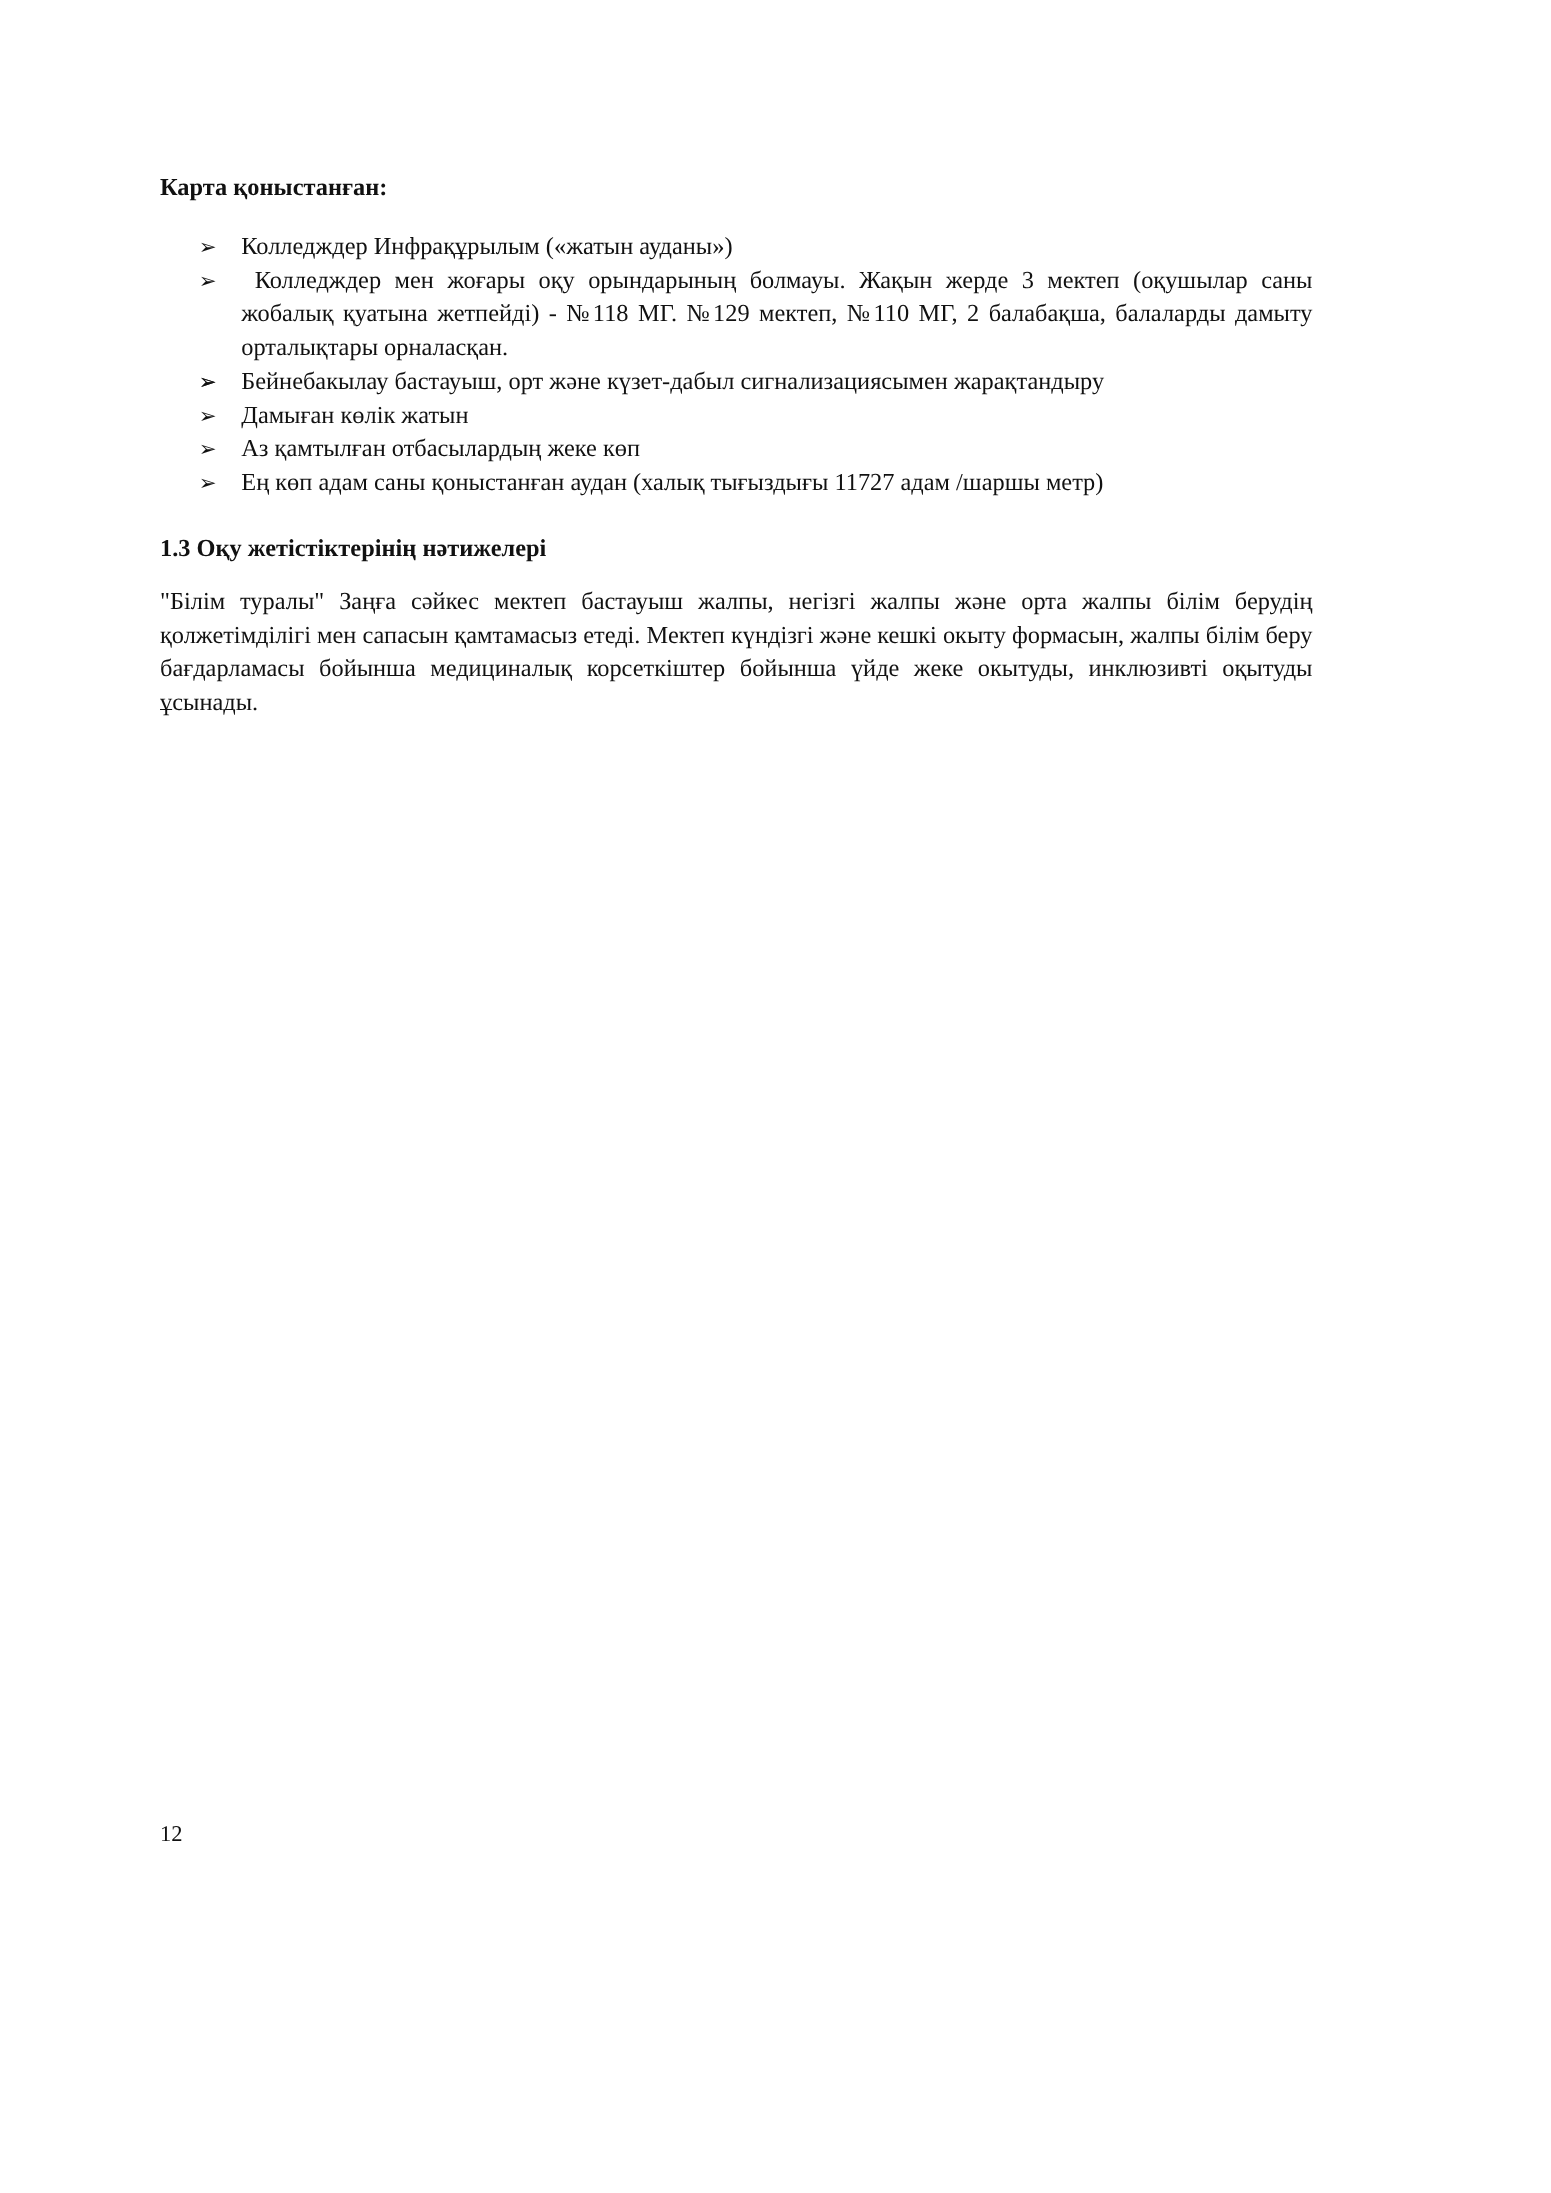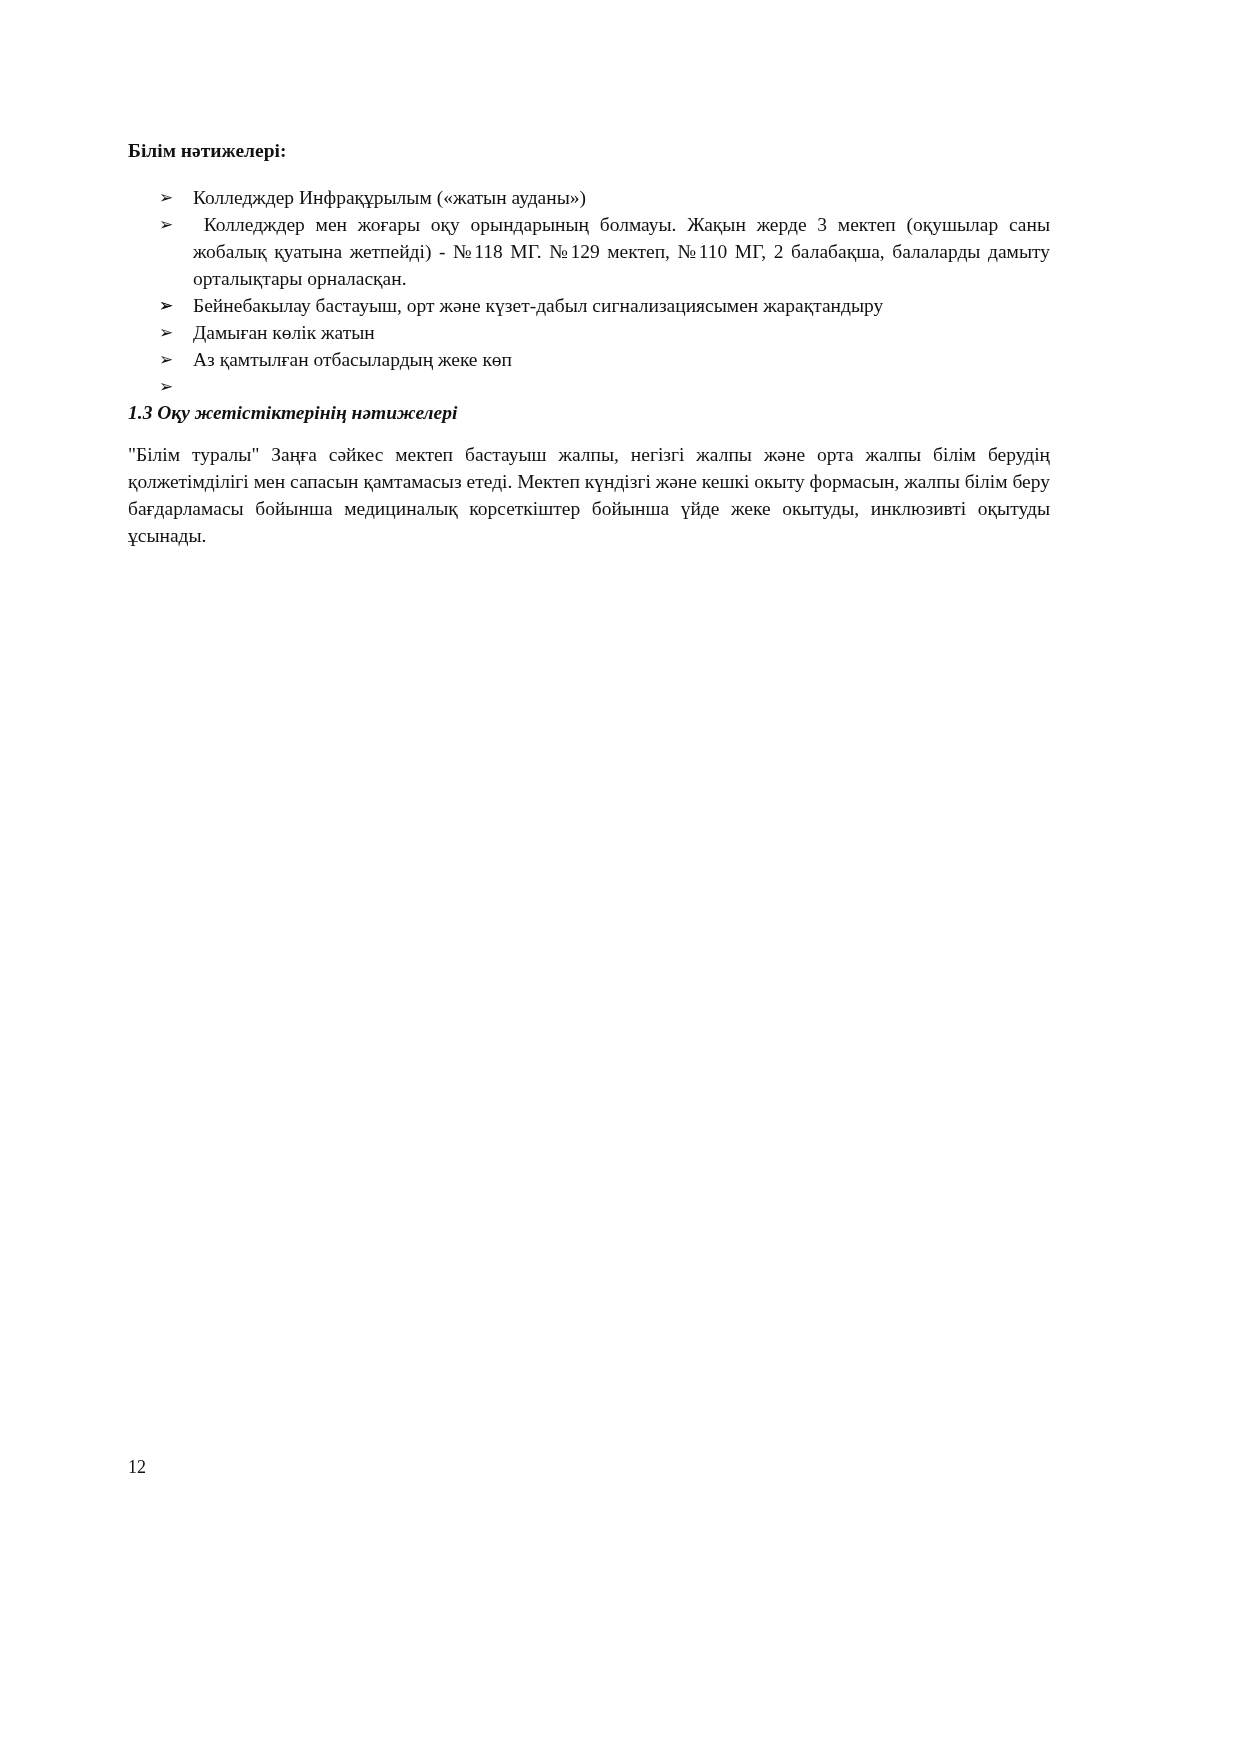"Білім нәтижелері:" p.doc-heading { text: Білім нәтижелері -> Карта қоныстанған }
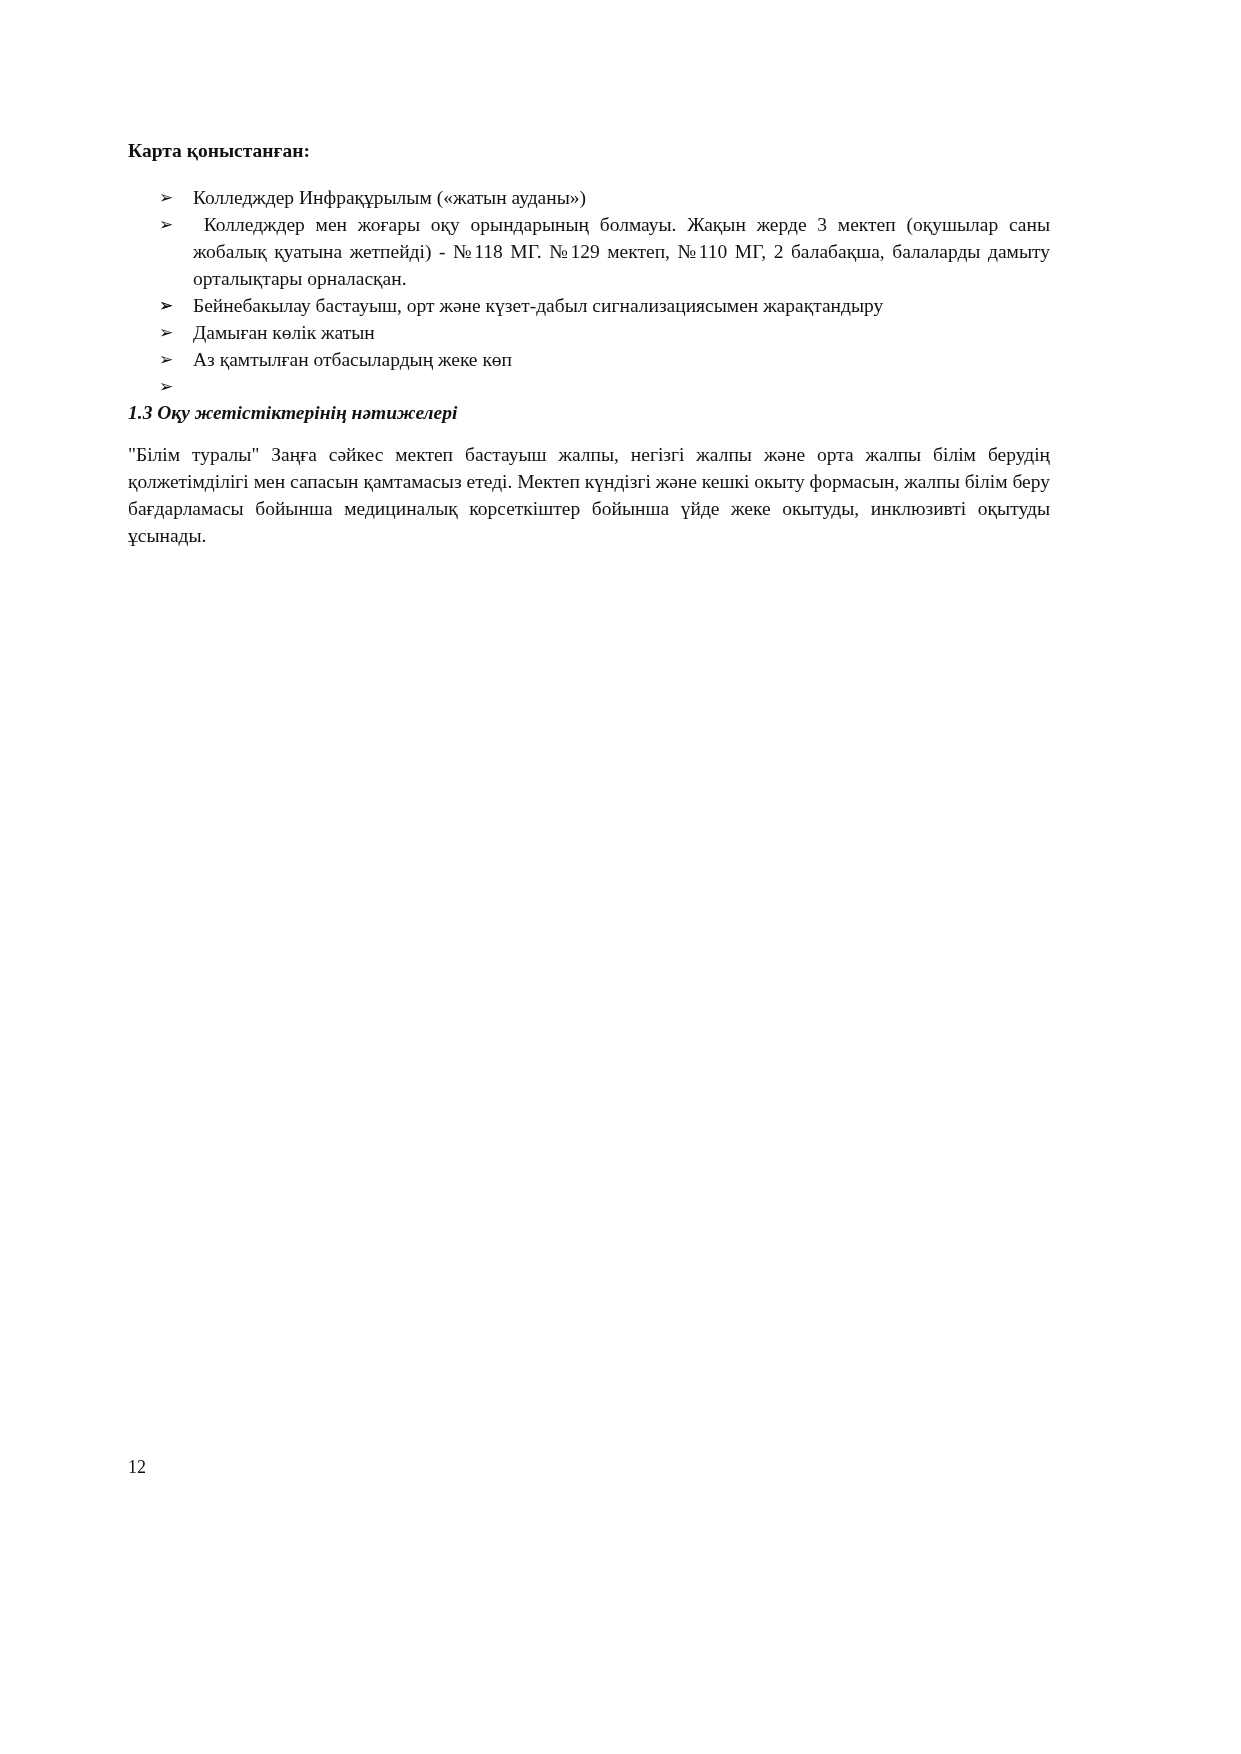"Ең көп адам саны қоныстанған" span { html: none -> <span>Ең көп адам саны қоныстанған аудан (халық тығыздығы 11727 адам /шаршы метр)</span> }
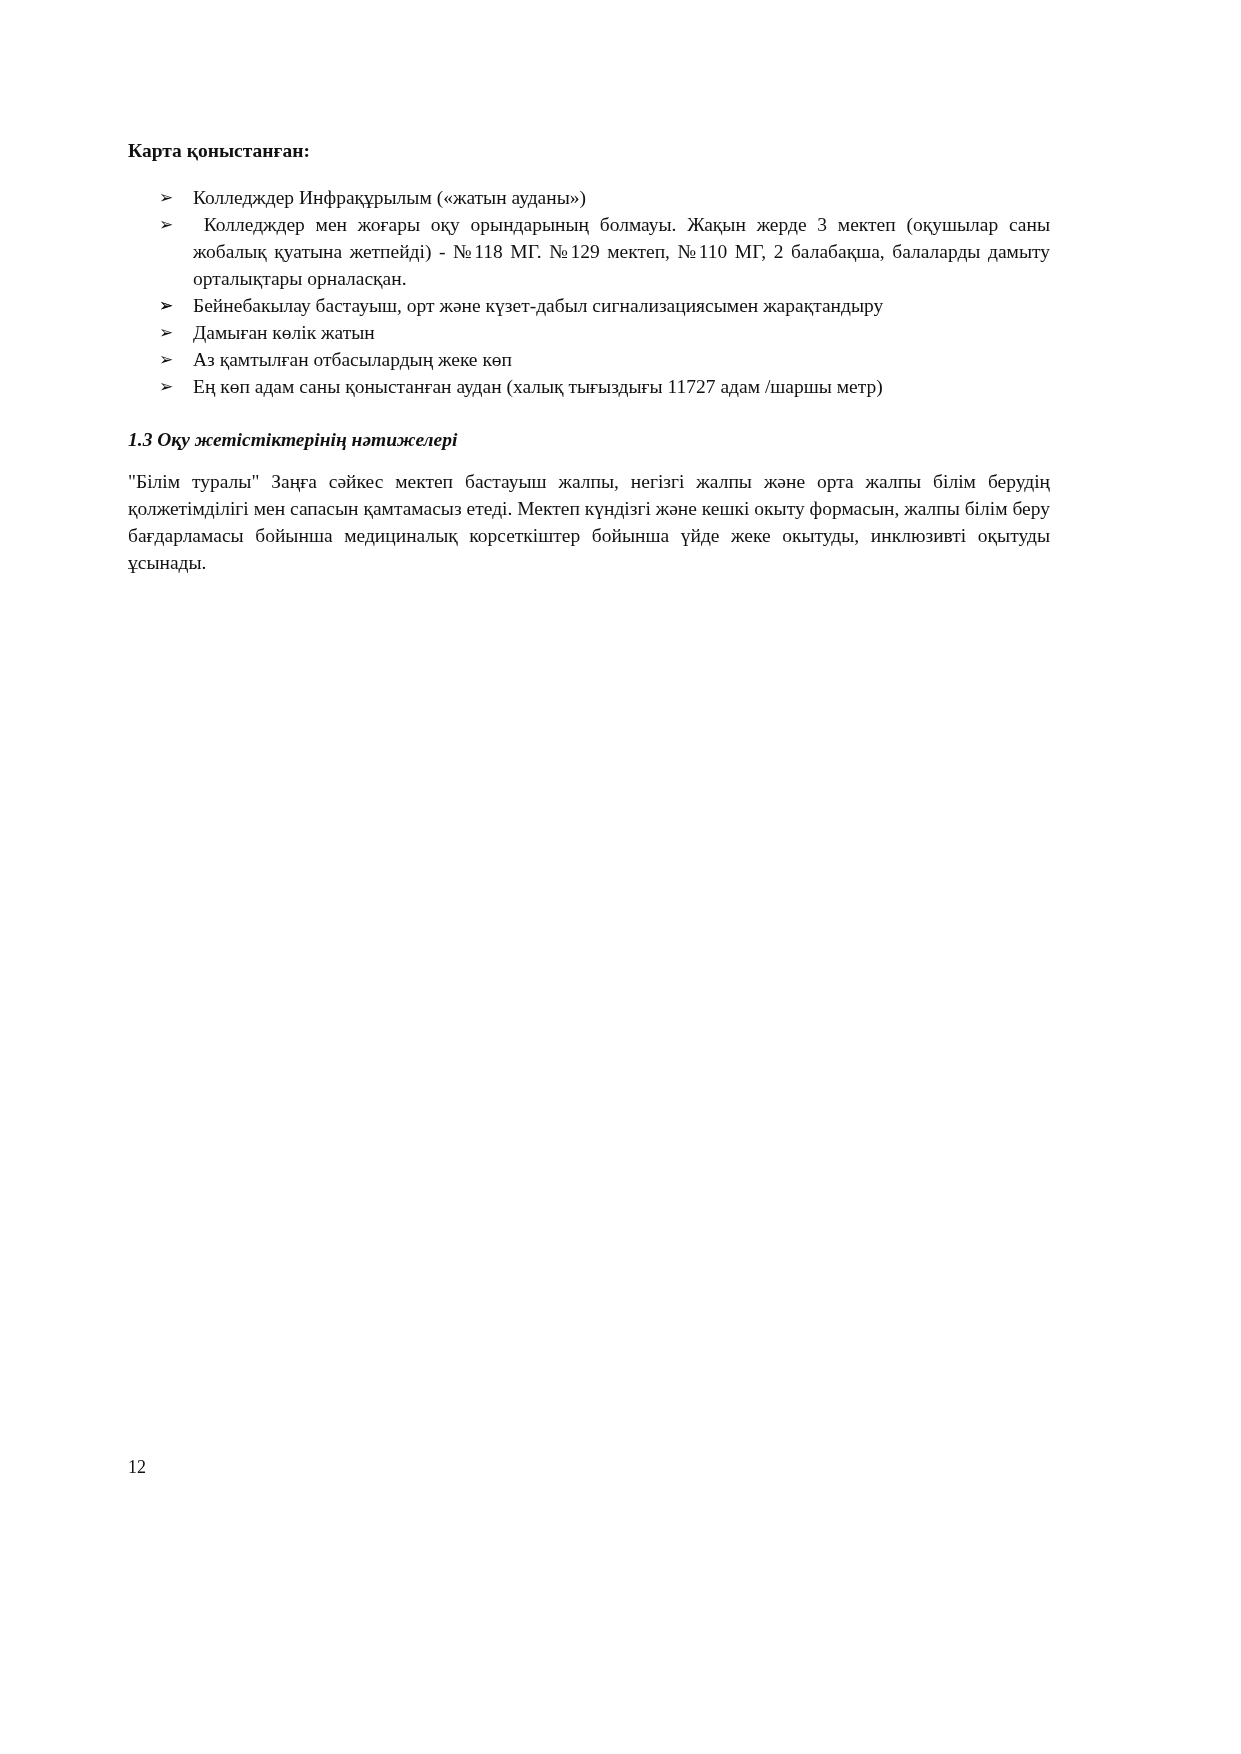"1.3 Оқу жетістіктерінің нәтижелері" .section-heading { font-style: italic -> none }
